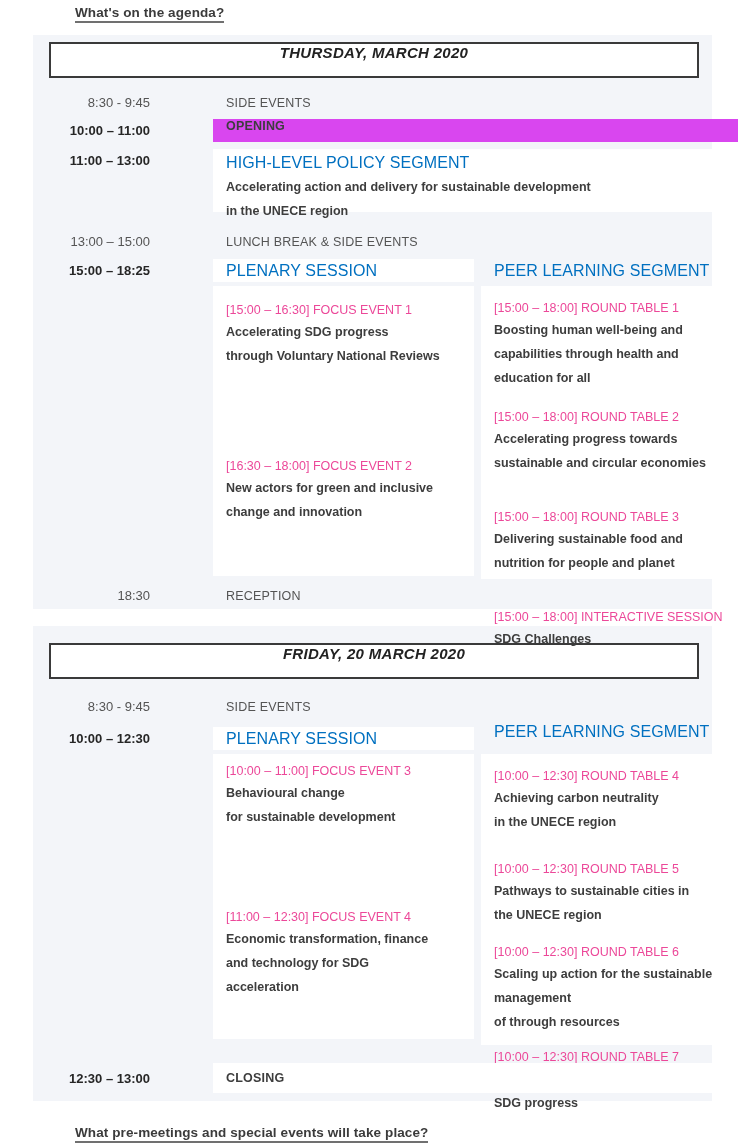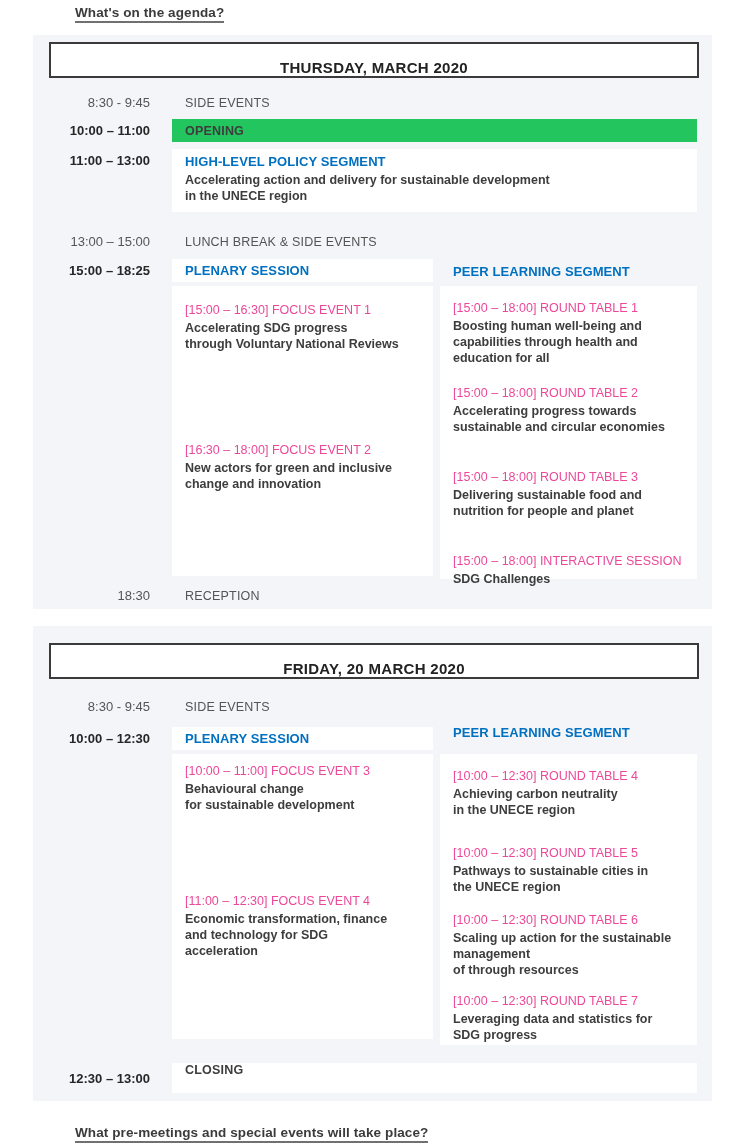"THURSDAY, MARCH 2020" .day-header-box { align-items: flex-end -> flex-start; font-style: none -> italic }
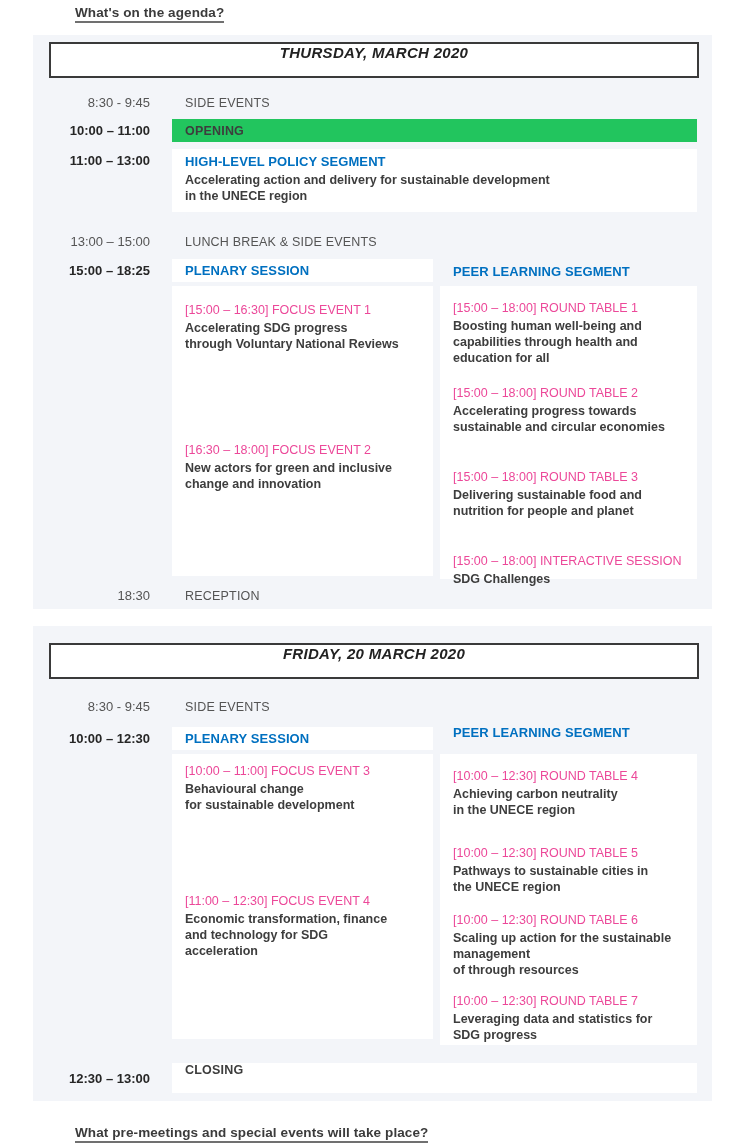"8:30 - 9:45" .row { gap: none -> 41px }
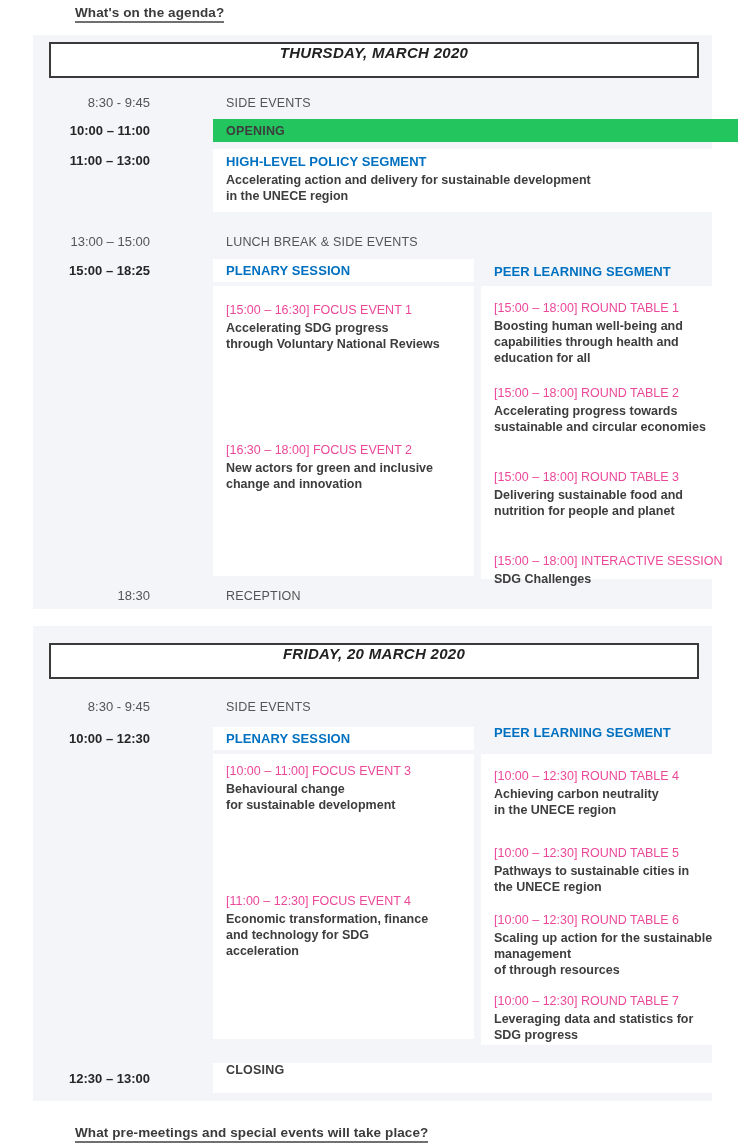"OPENING" .strip { align-items: center -> none; background: #22c55e -> #d946ef }
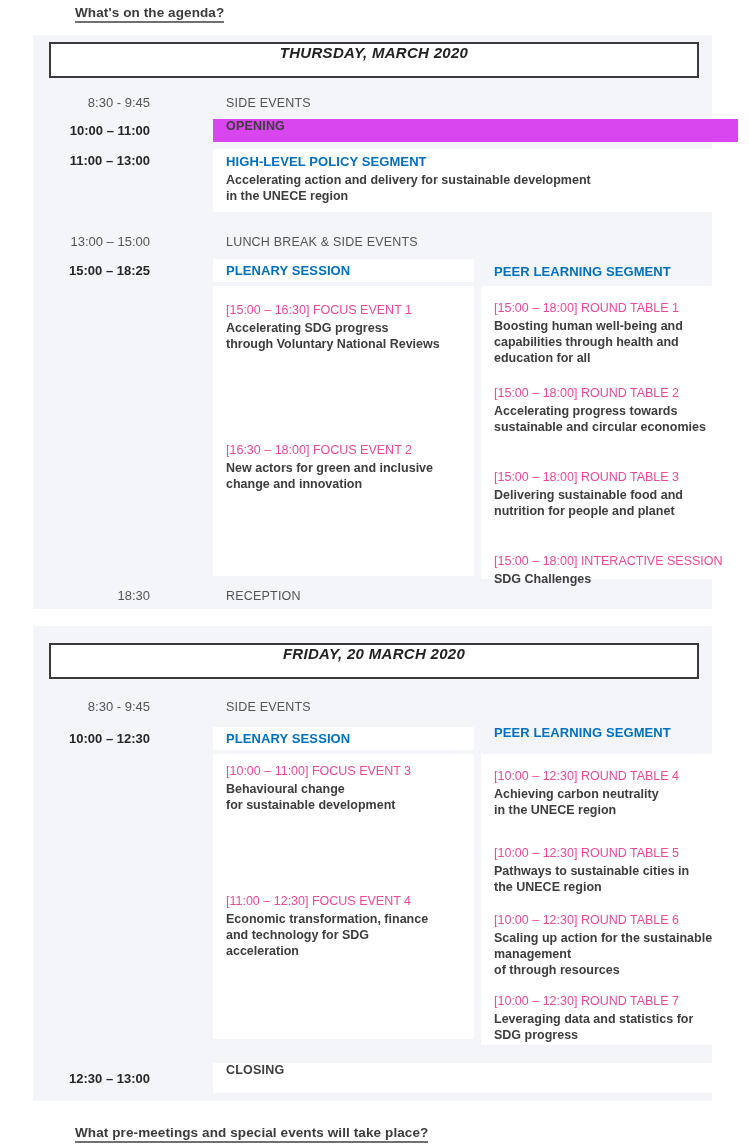"HIGH-LEVEL POLICY SEGMENT" .blue-heading { font-size: 13px -> 16px; font-weight: bold -> normal }
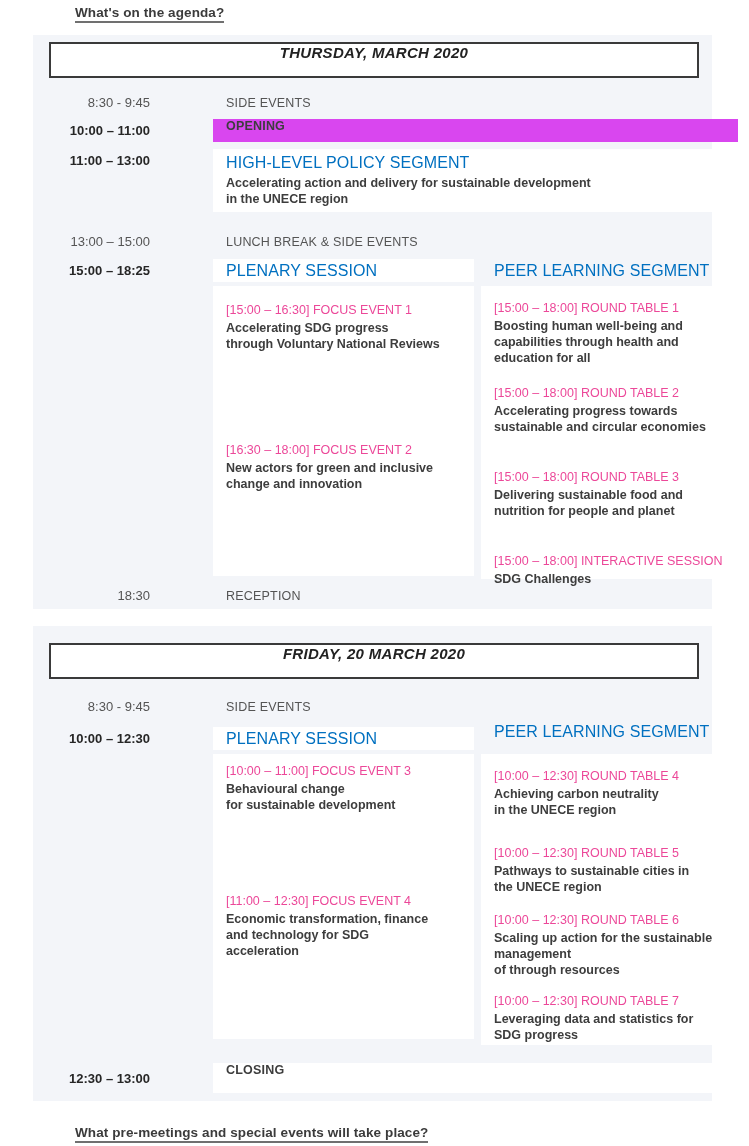"Accelerating action and delivery for" .body-text { line-height: 16px -> 24px }
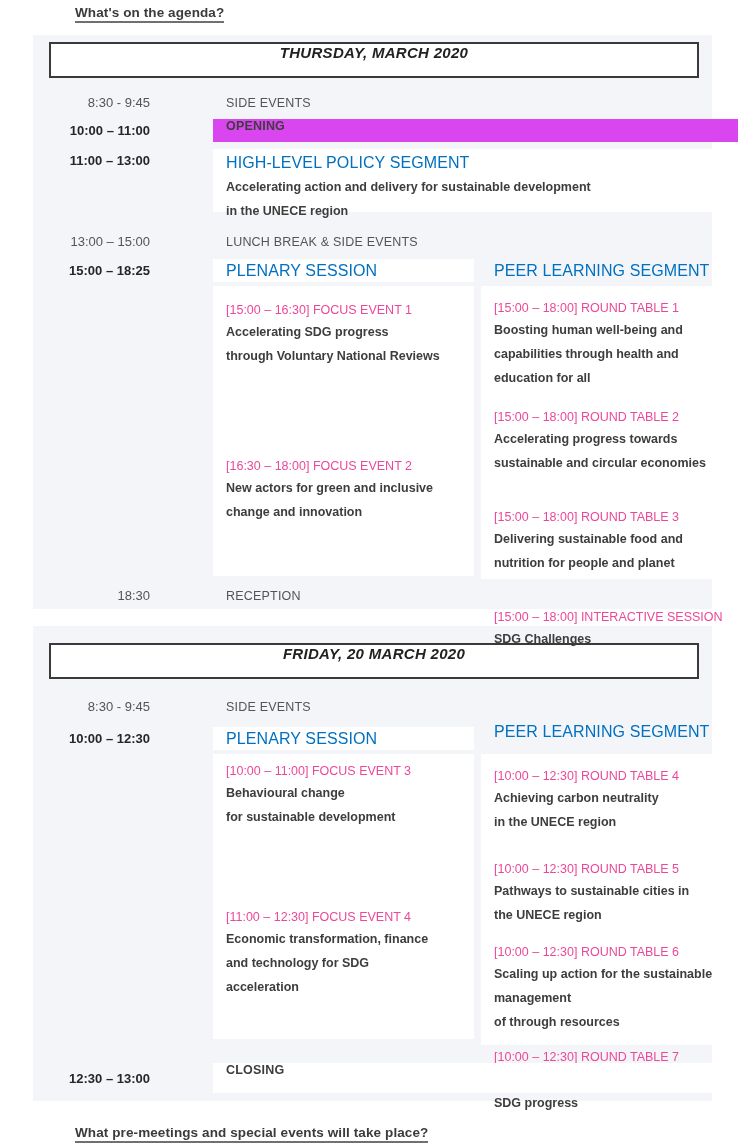"CLOSING" .closing-strip { align-items: flex-start -> center }
